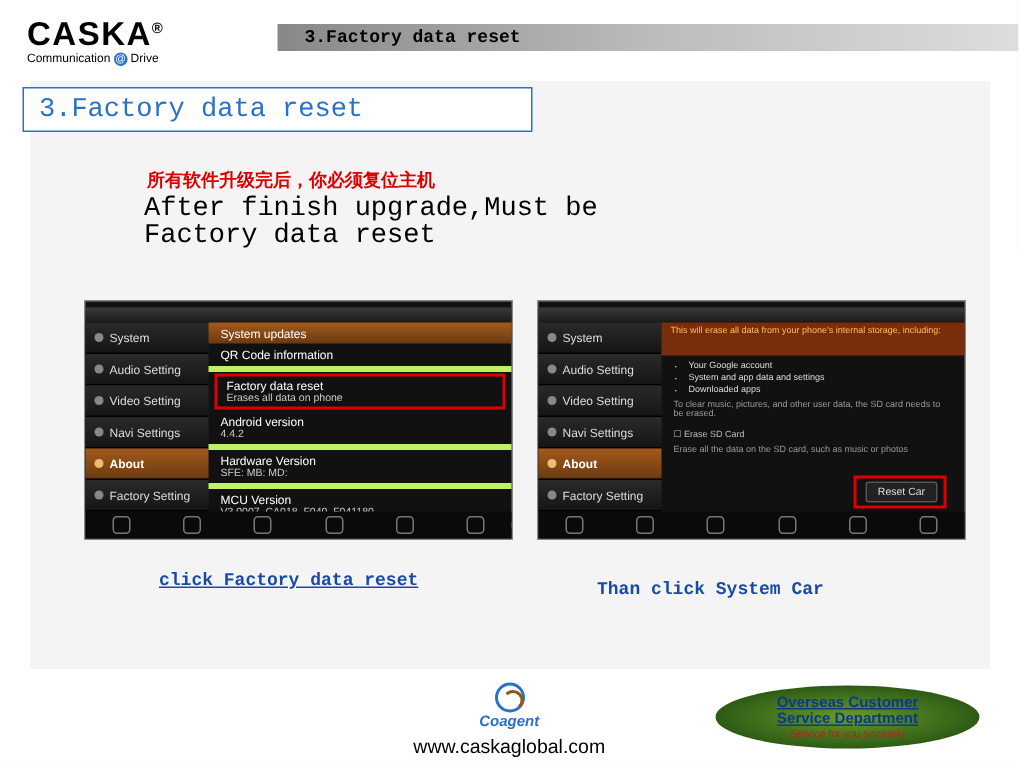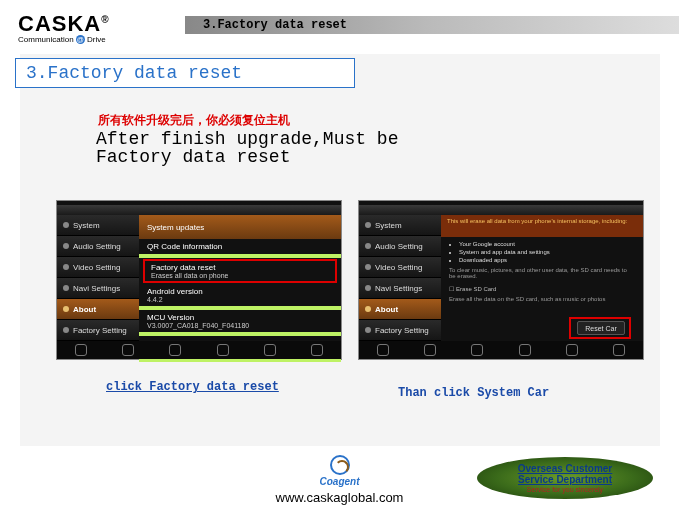"System updates" .s1-hdr { height: 24px -> 14px }
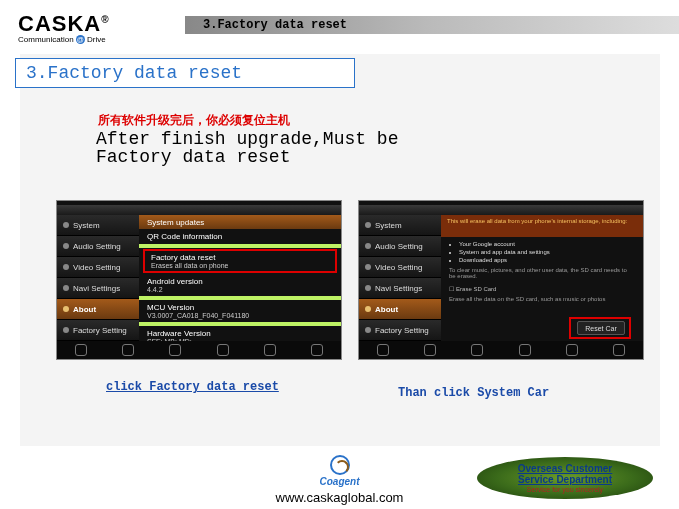"MCU Version" div.s1-row { order: before "Hardware Version" -> after "Hardware Version" }
